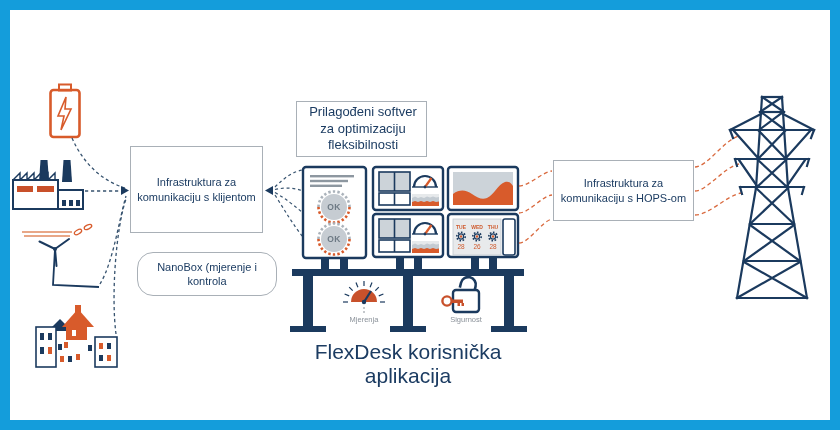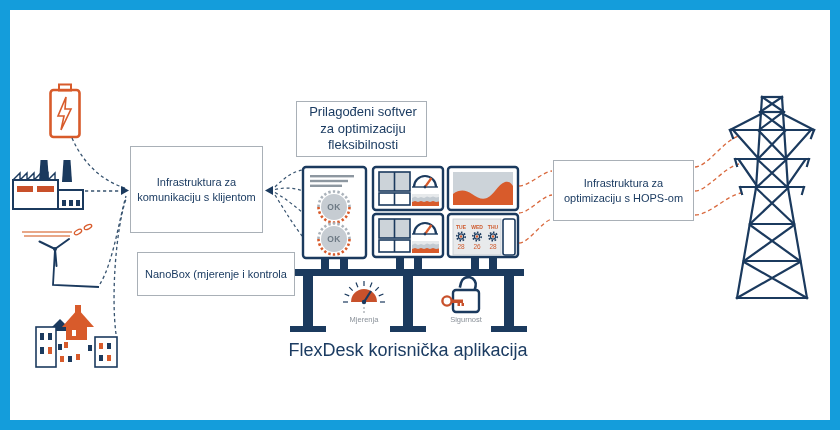"Infrastruktura za optimizaciju s HOPS-om" span { text: optimizaciju -> komunikaciju }
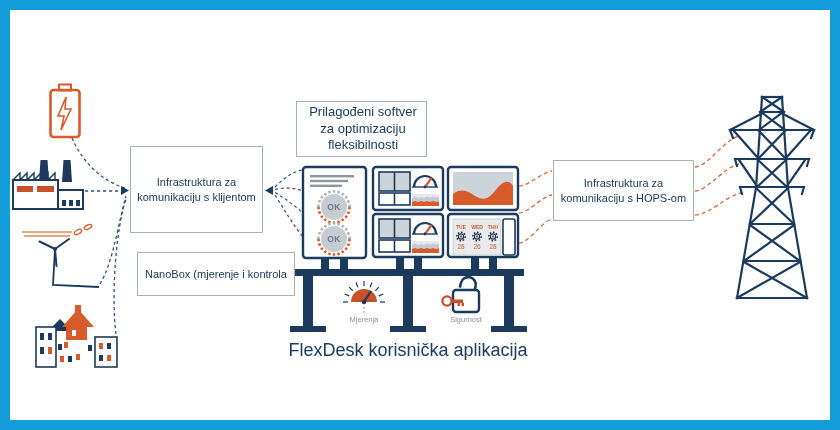"NanoBox (mjerenje i kontrola" div.tbox { border-radius: none -> 16px; width: 158px -> 140px }
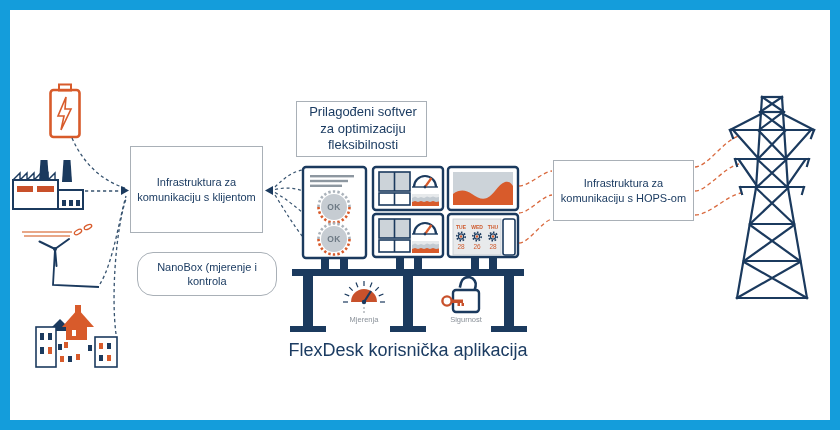"FlexDesk korisnička aplikacija" .caption { font-size: 18px -> 21px }
